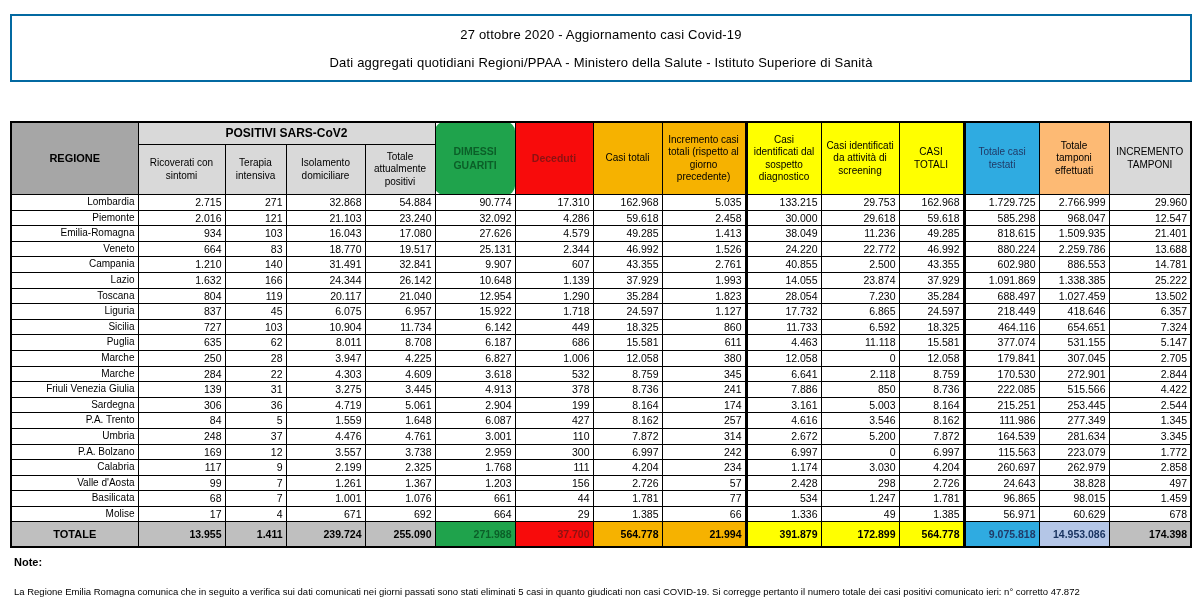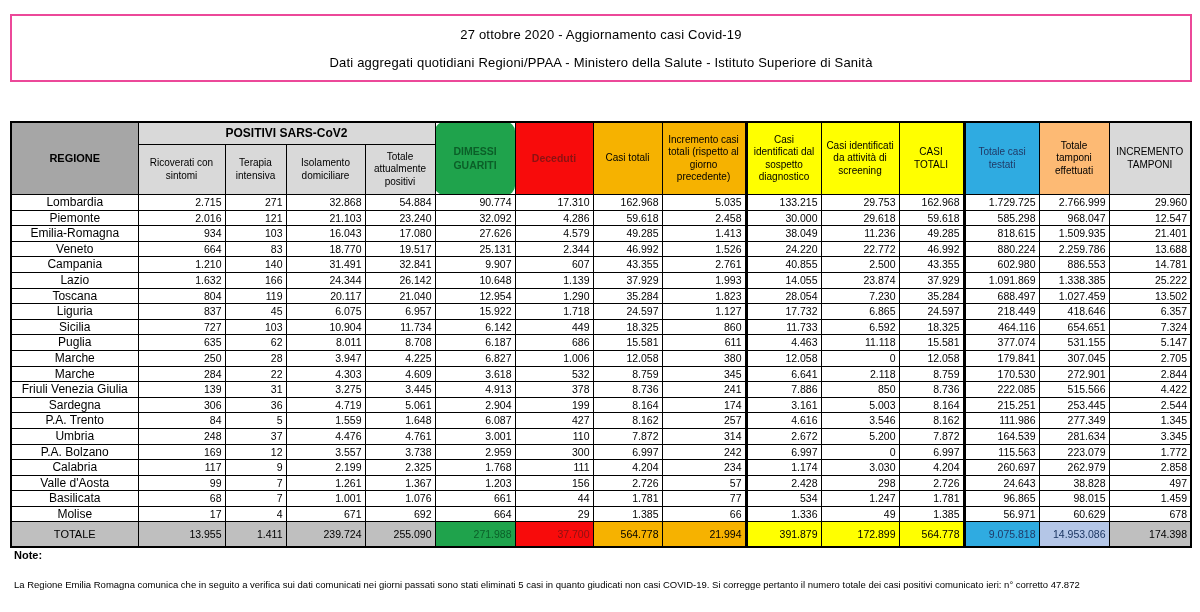"27 ottobre 2020 - Aggiornamento" .title-box { border: 2px solid #ec4899 -> 2px solid #0369a1 }
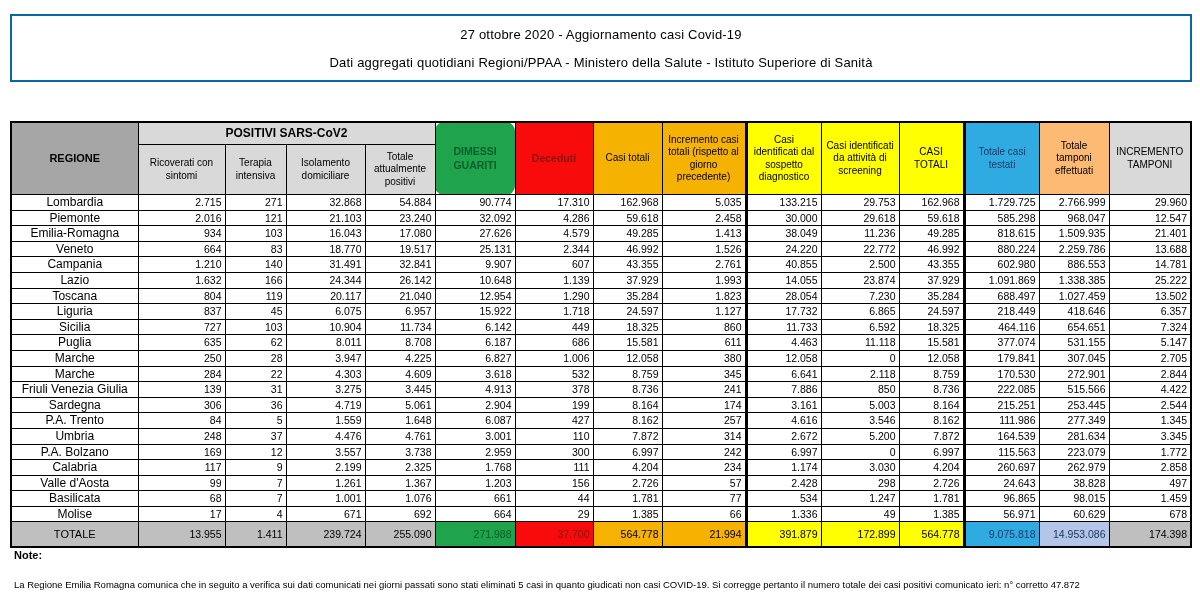"Lombardia" td.region { font-size: 12px -> 10px; text-align: center -> right }
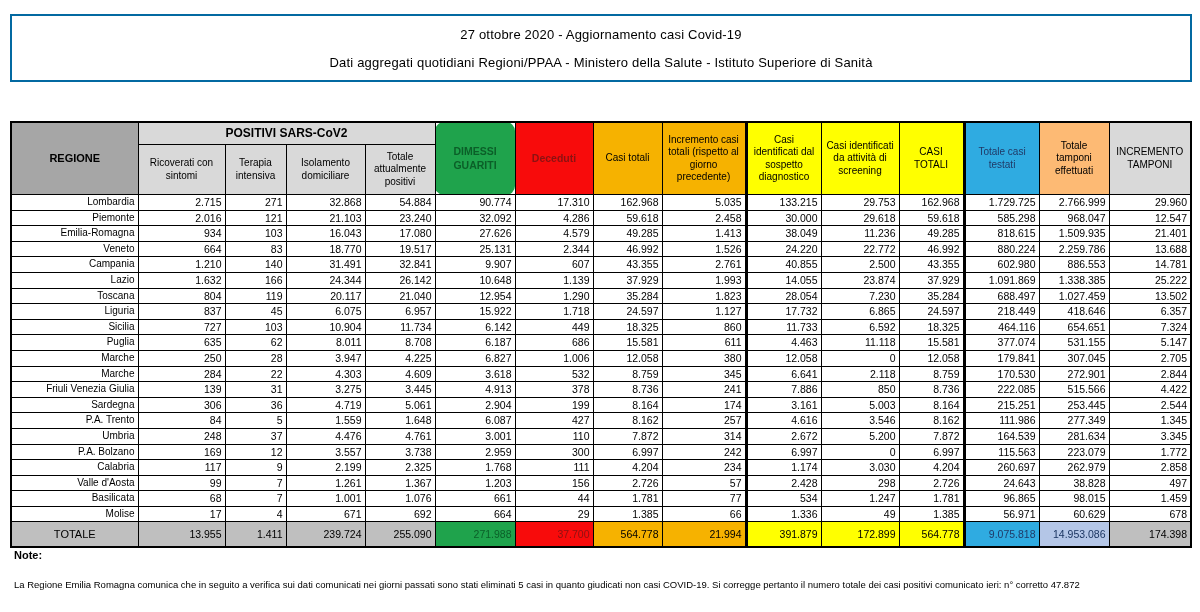"TOTALE" tfoot td { font-weight: normal -> bold }
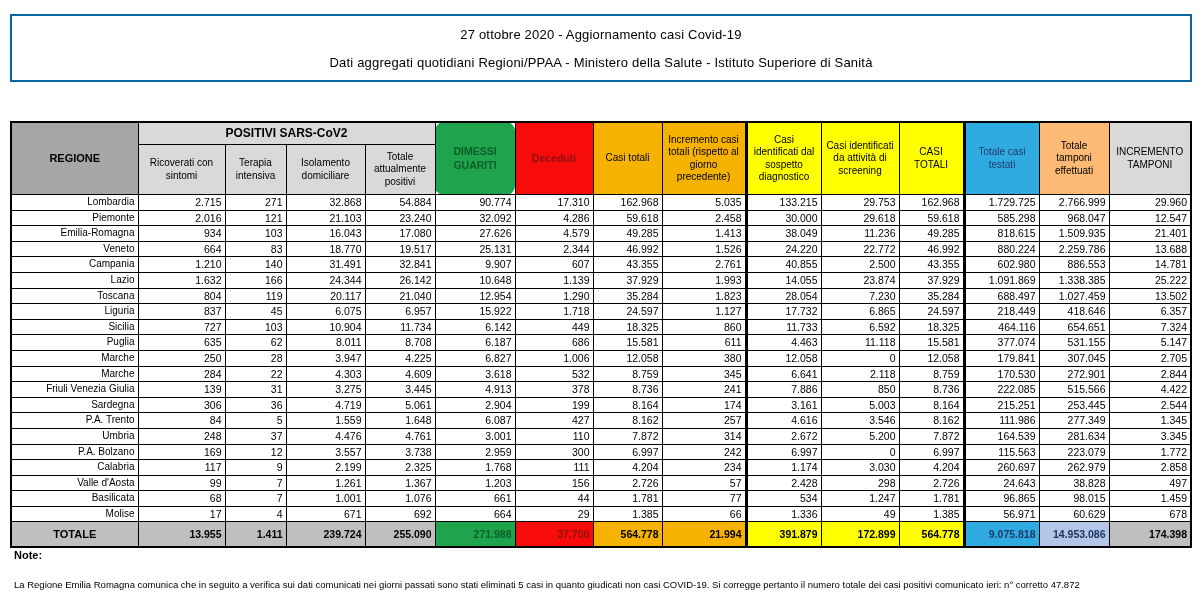"Note:" .notes-heading { margin-top: none -> 7px }
